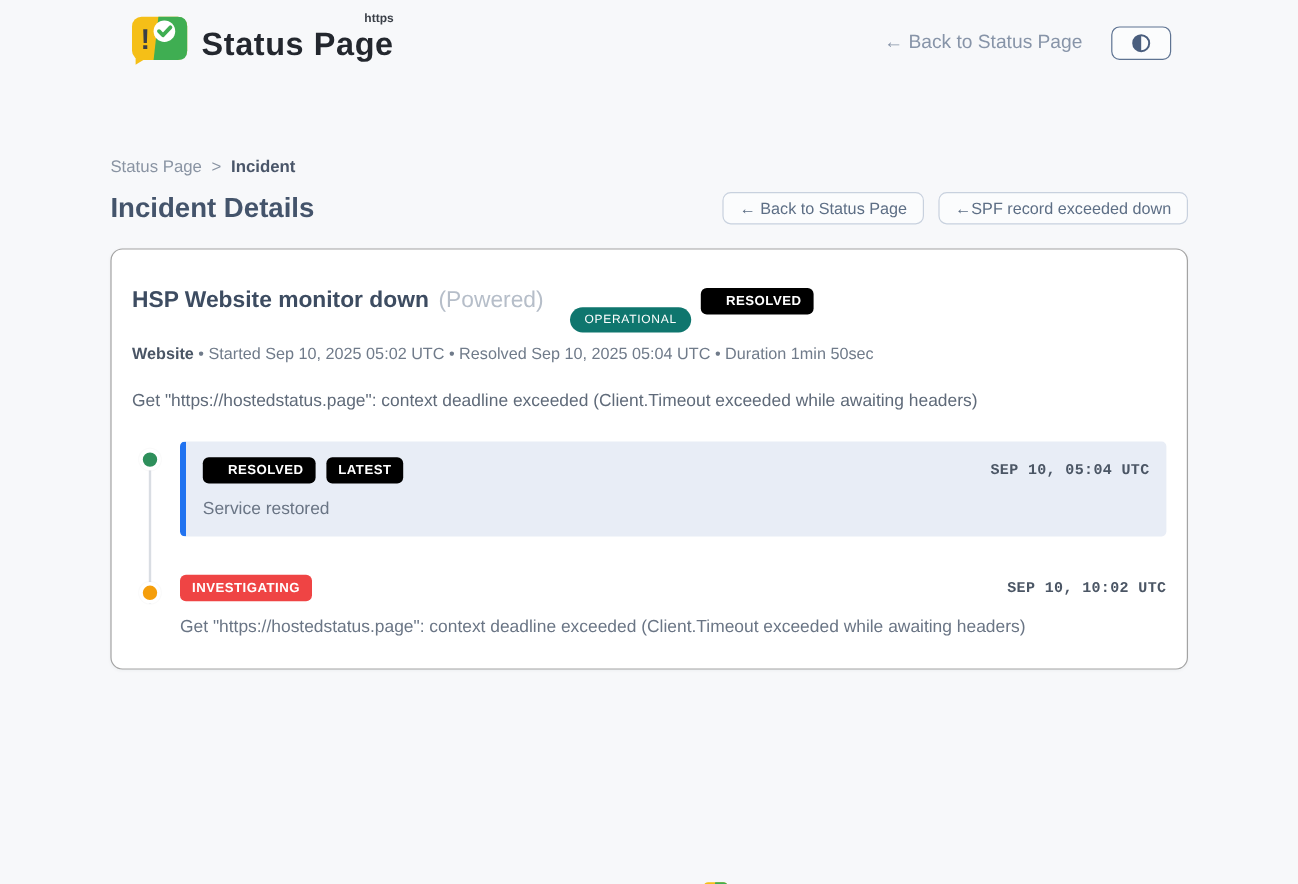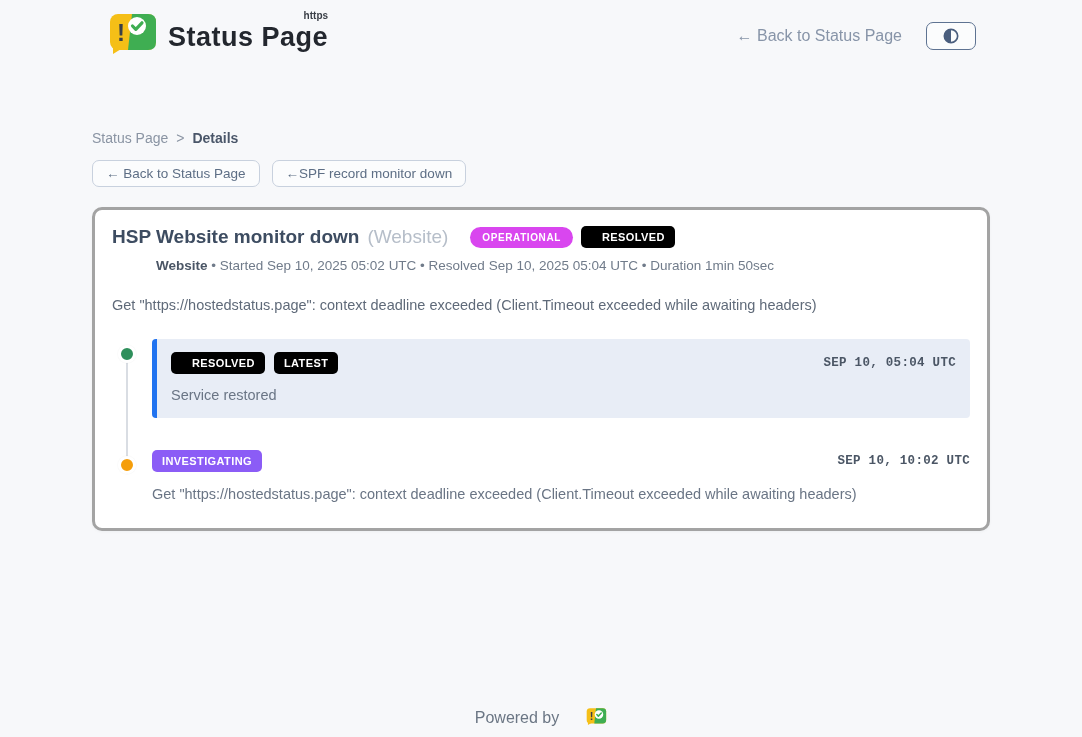"Details" span.current { text: Details -> Incident }
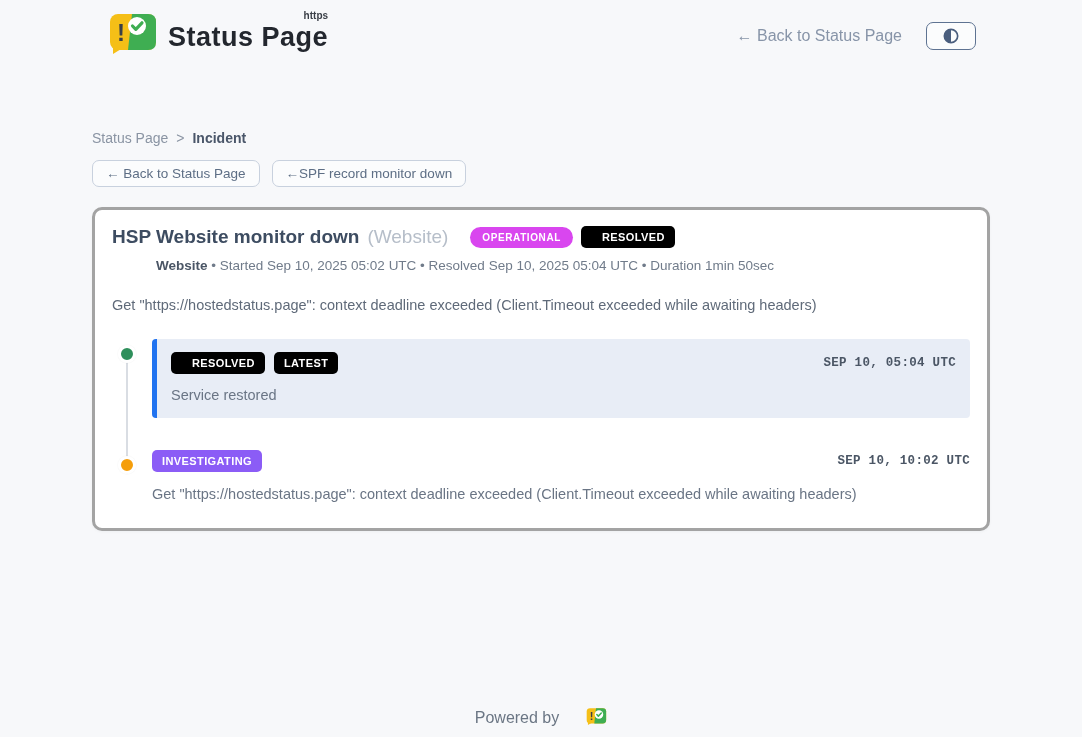"Incident Details" h1.page-title { html: none -> <h1>Incident Details</h1> }
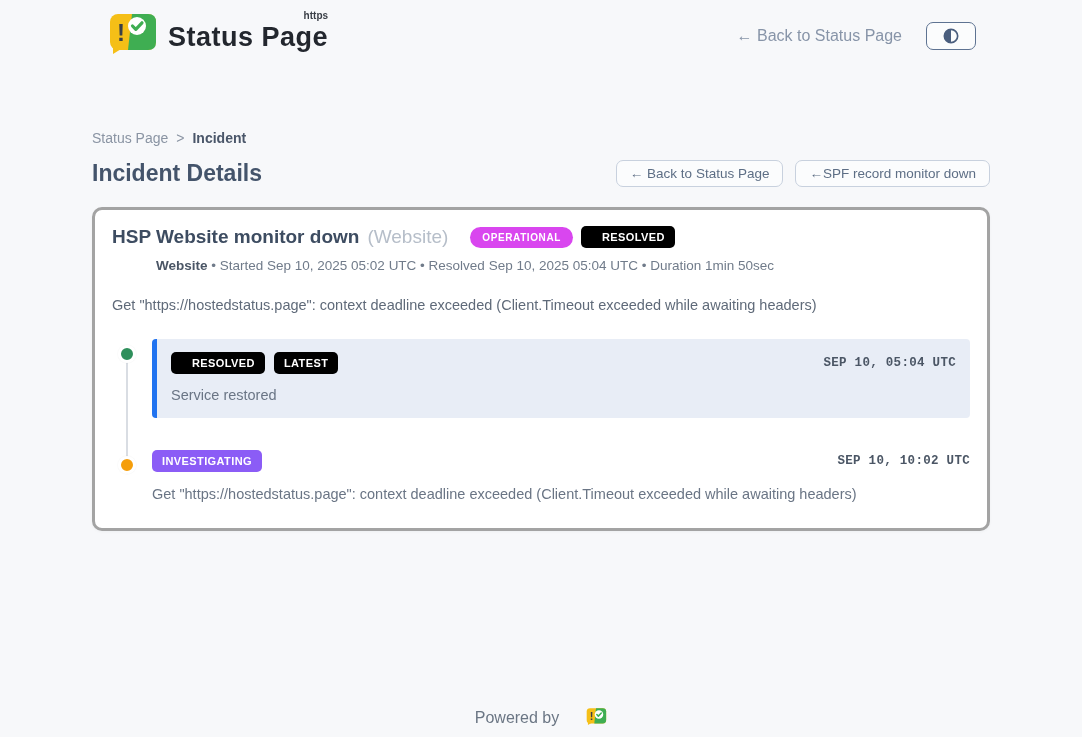"←SPF record monitor down" button.nav-btn { text: monitor -> exceeded }
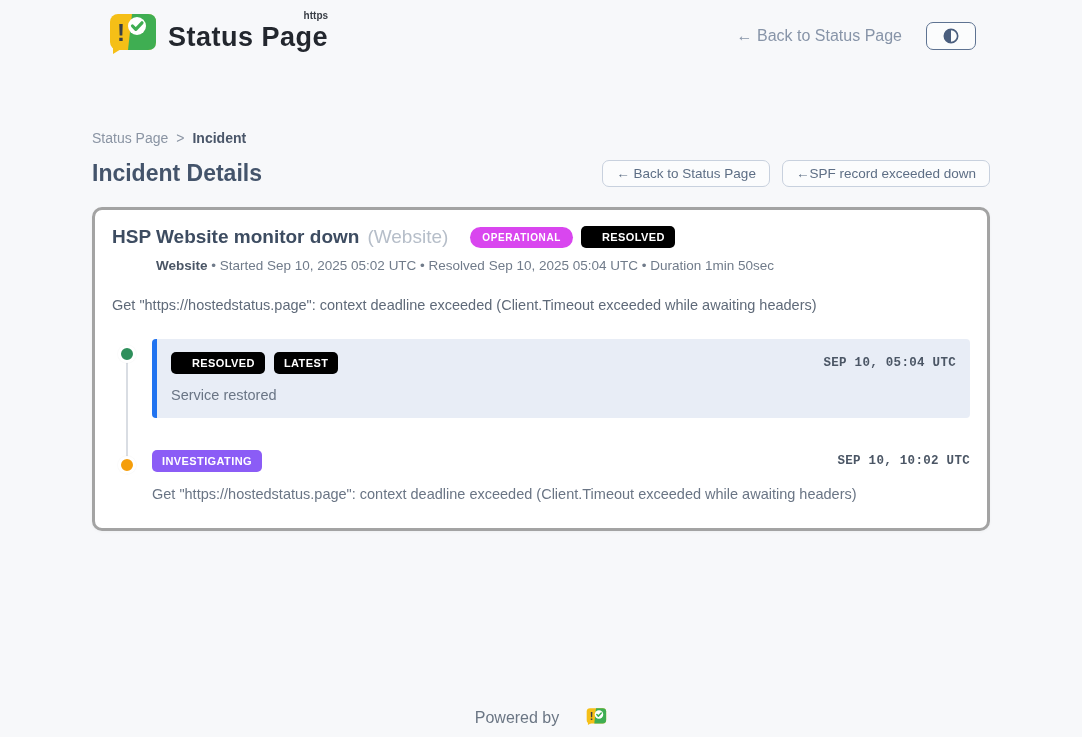"HSP Website monitor down" .card { border: 3px solid #a3a3a3 -> 1px solid #a3a3a3 }
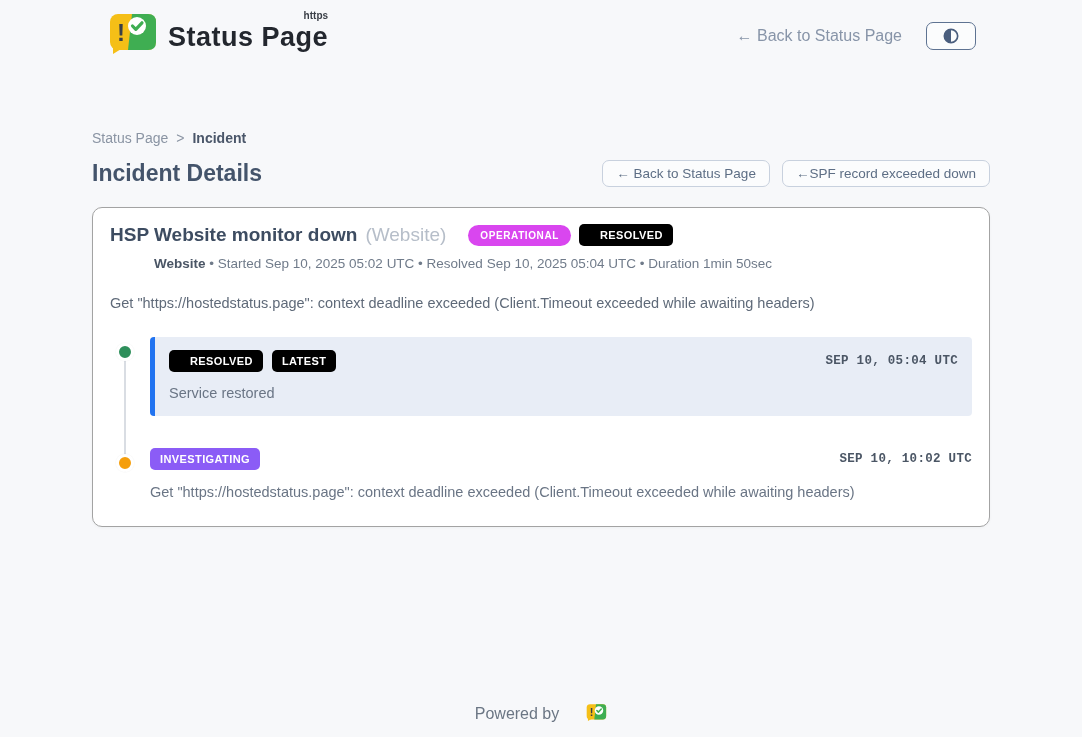"(Website)" span.incident-component { text: Website -> Powered }
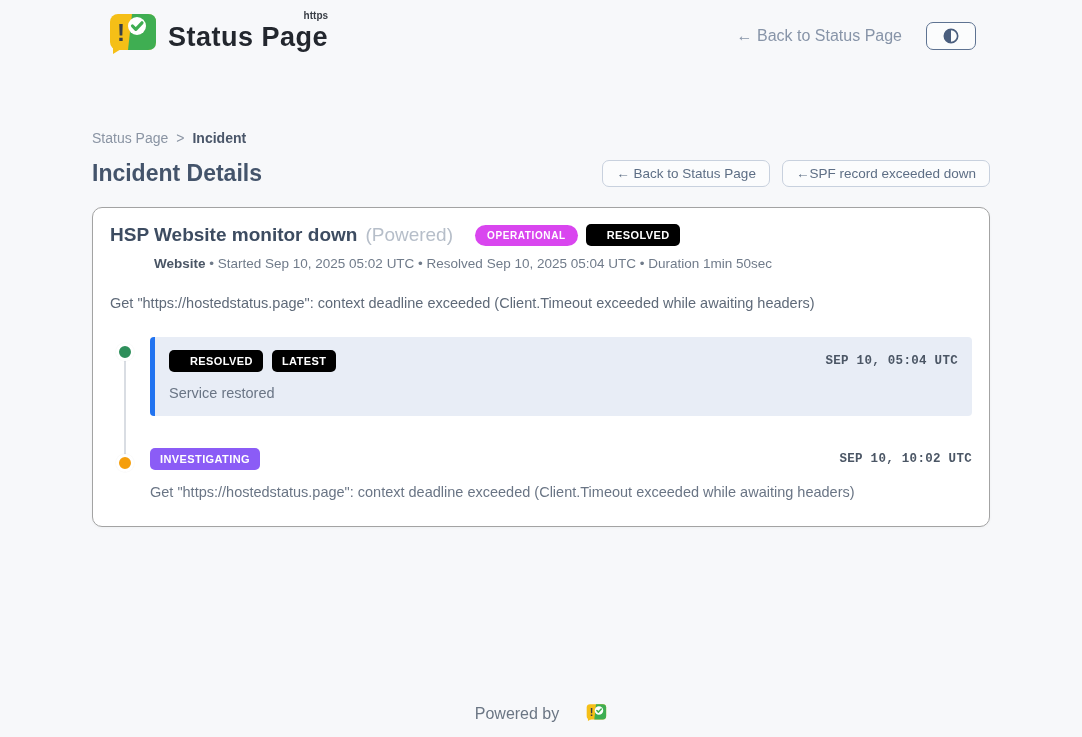"OPERATIONAL" .pill { background: #d946ef -> #0f766e; font-weight: bold -> normal; margin-top: none -> 32px }
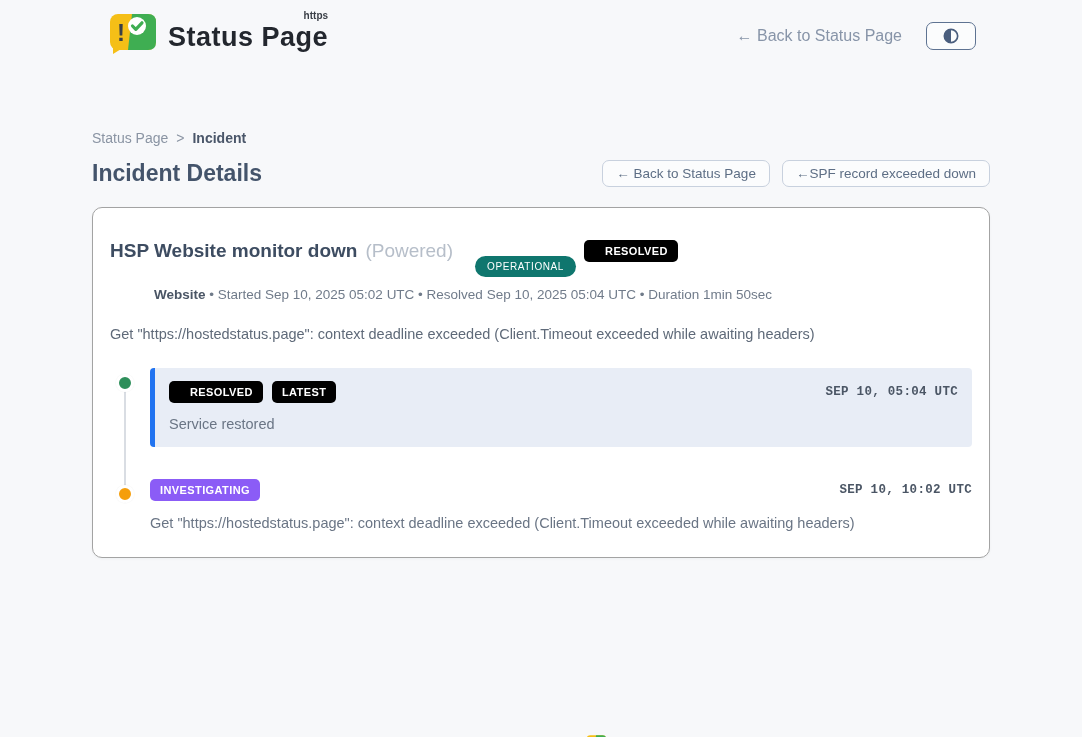"Website • Started Sep 10," .meta-line { margin-left: 44px -> none }
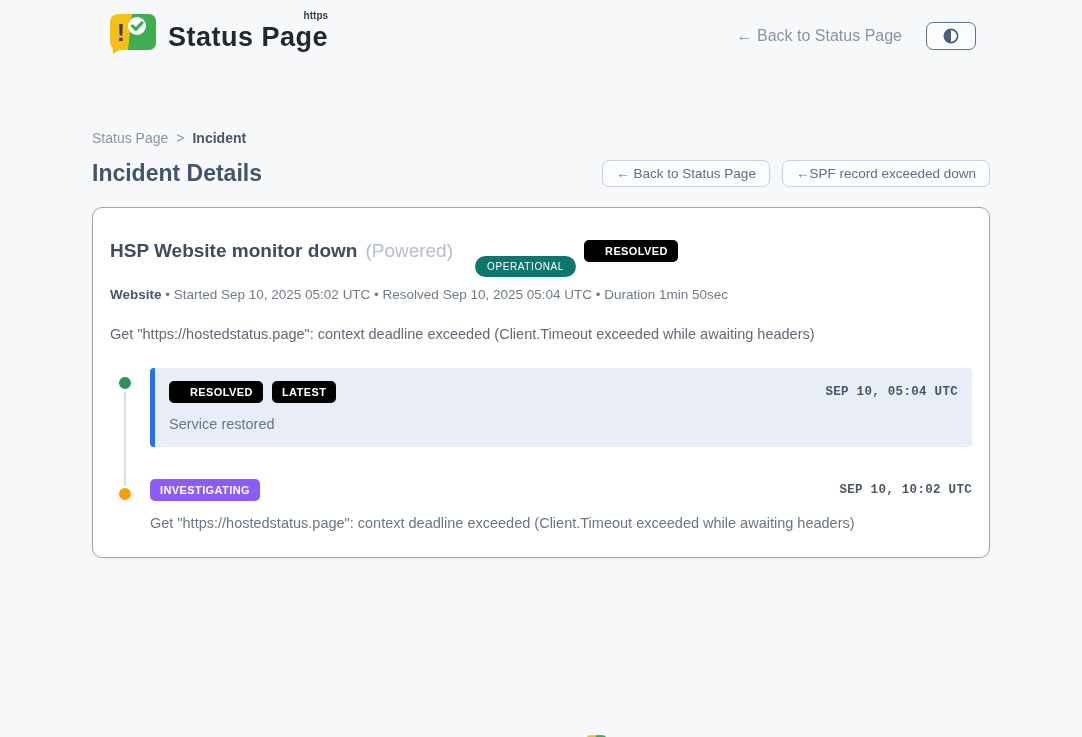"INVESTIGATING" .badge.orange { background: #8b5cf6 -> #ef4444 }
